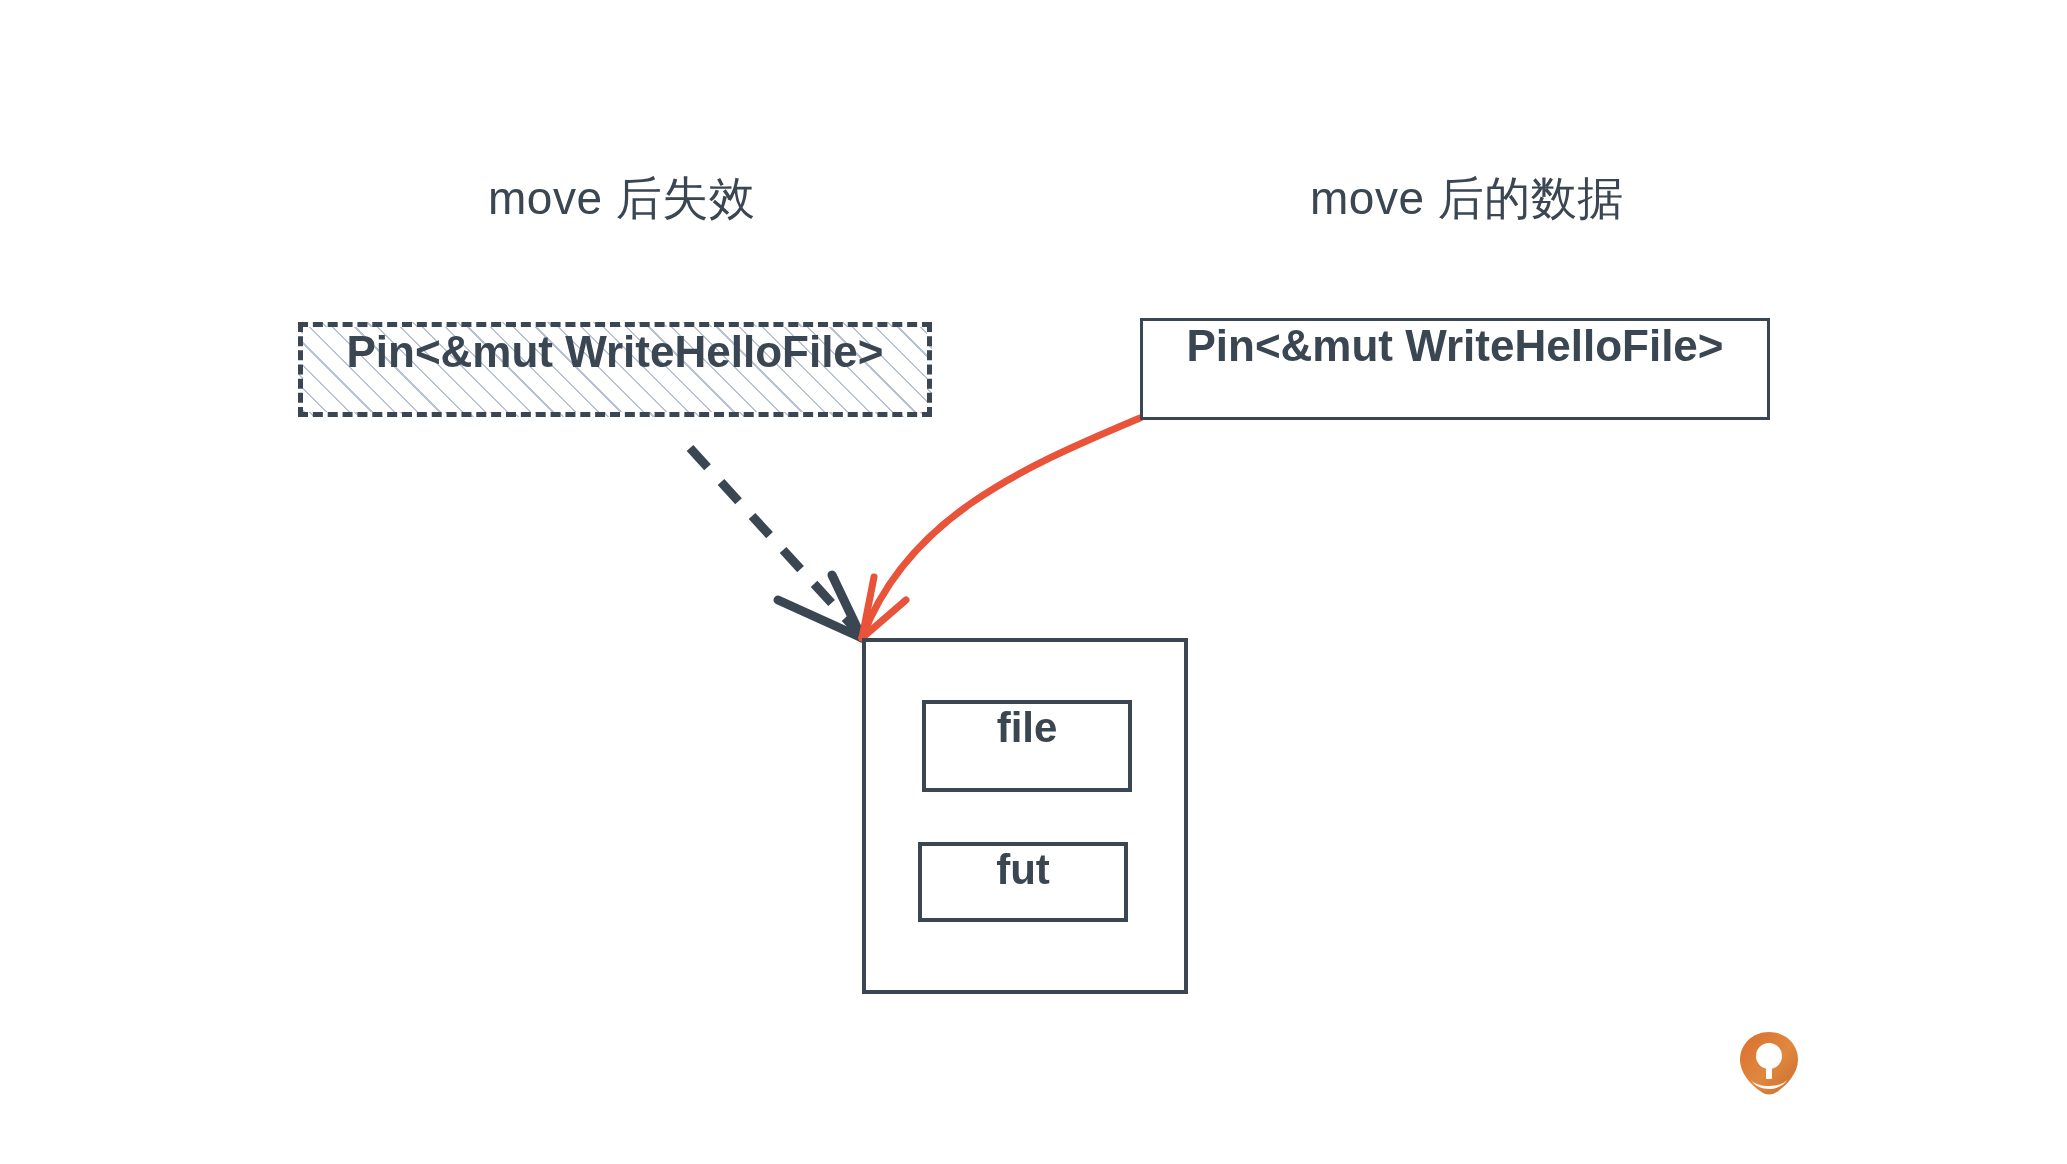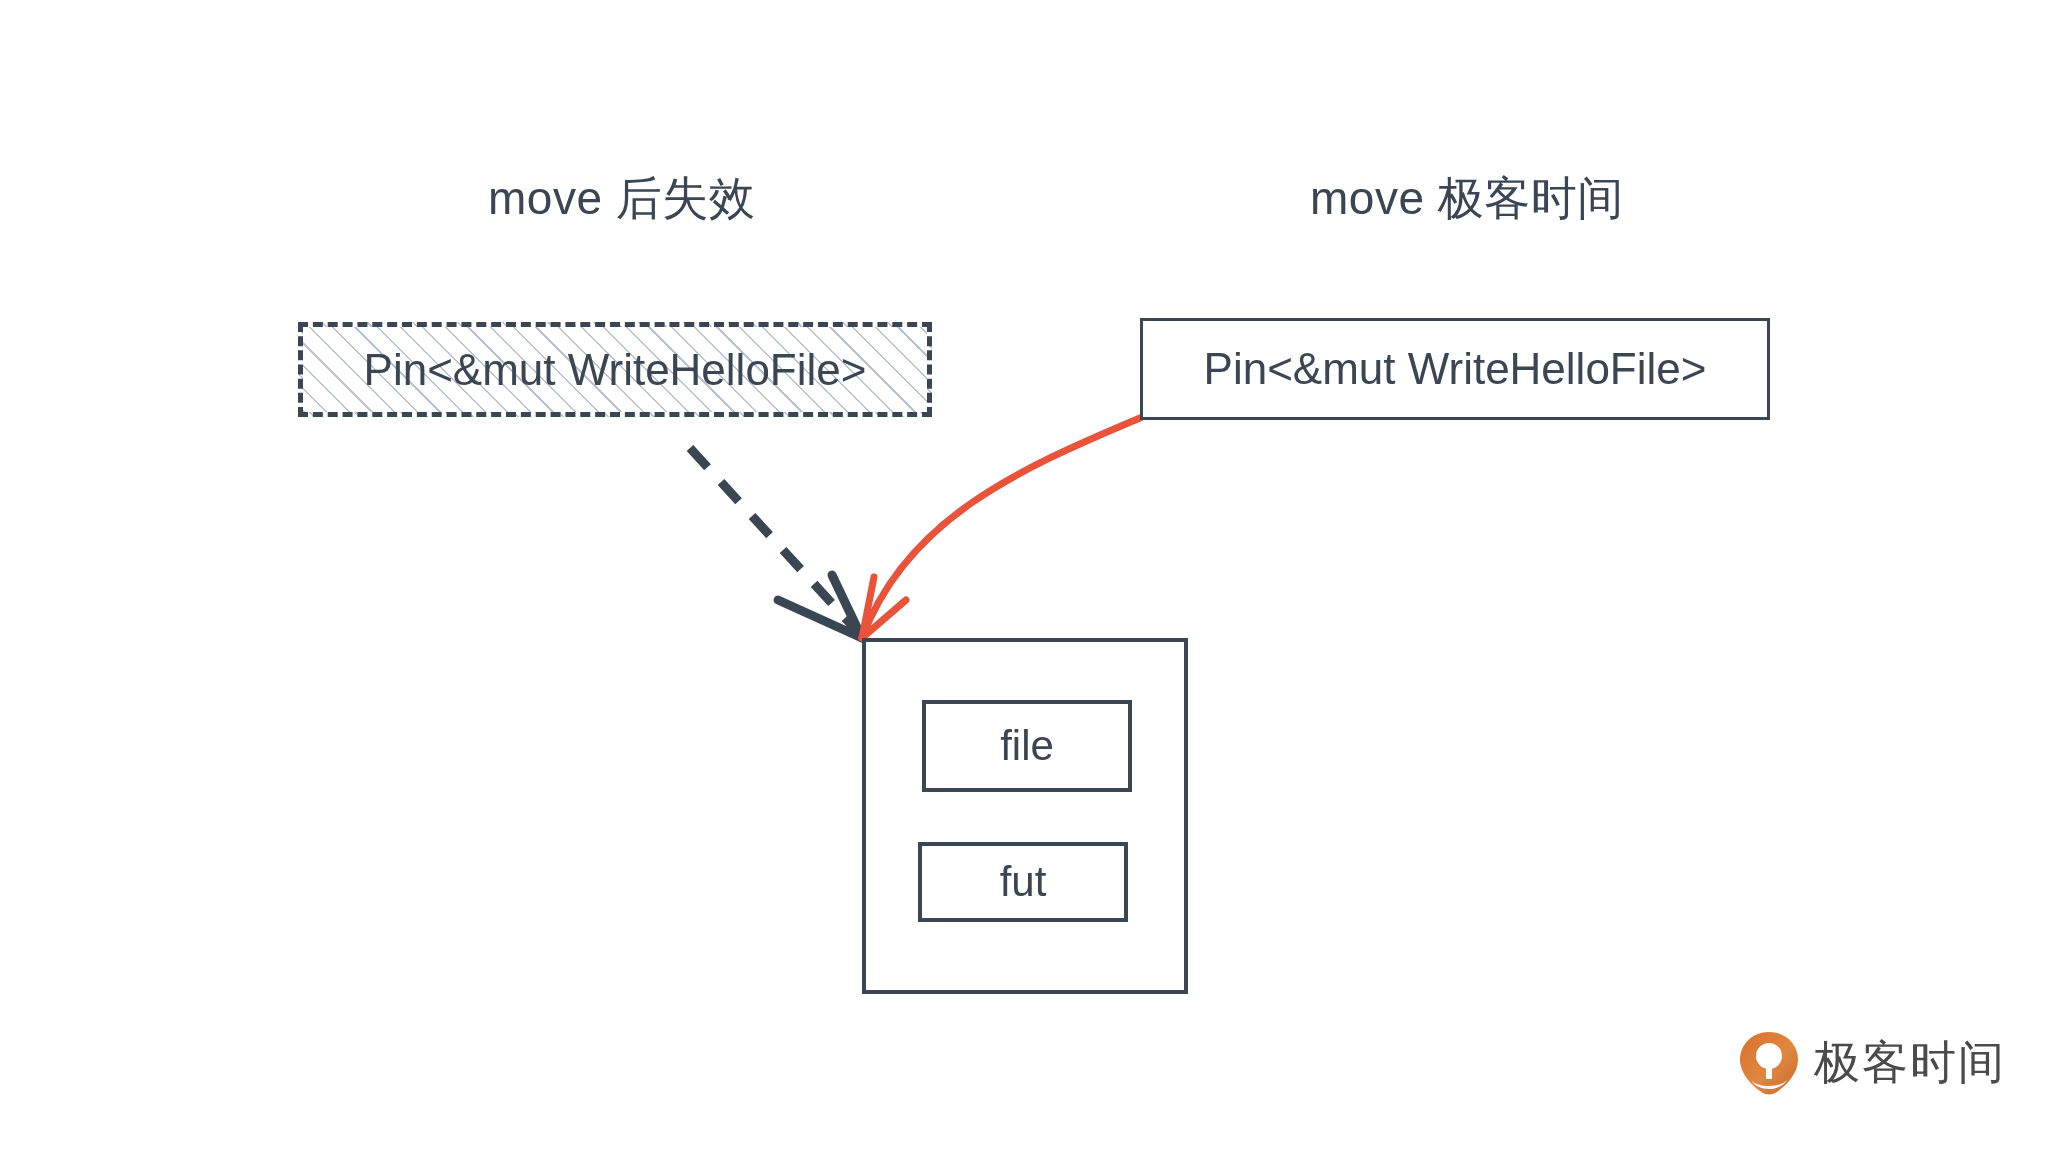"move 极客时间" div.label { text: 极客时间 -> 后的数据 }
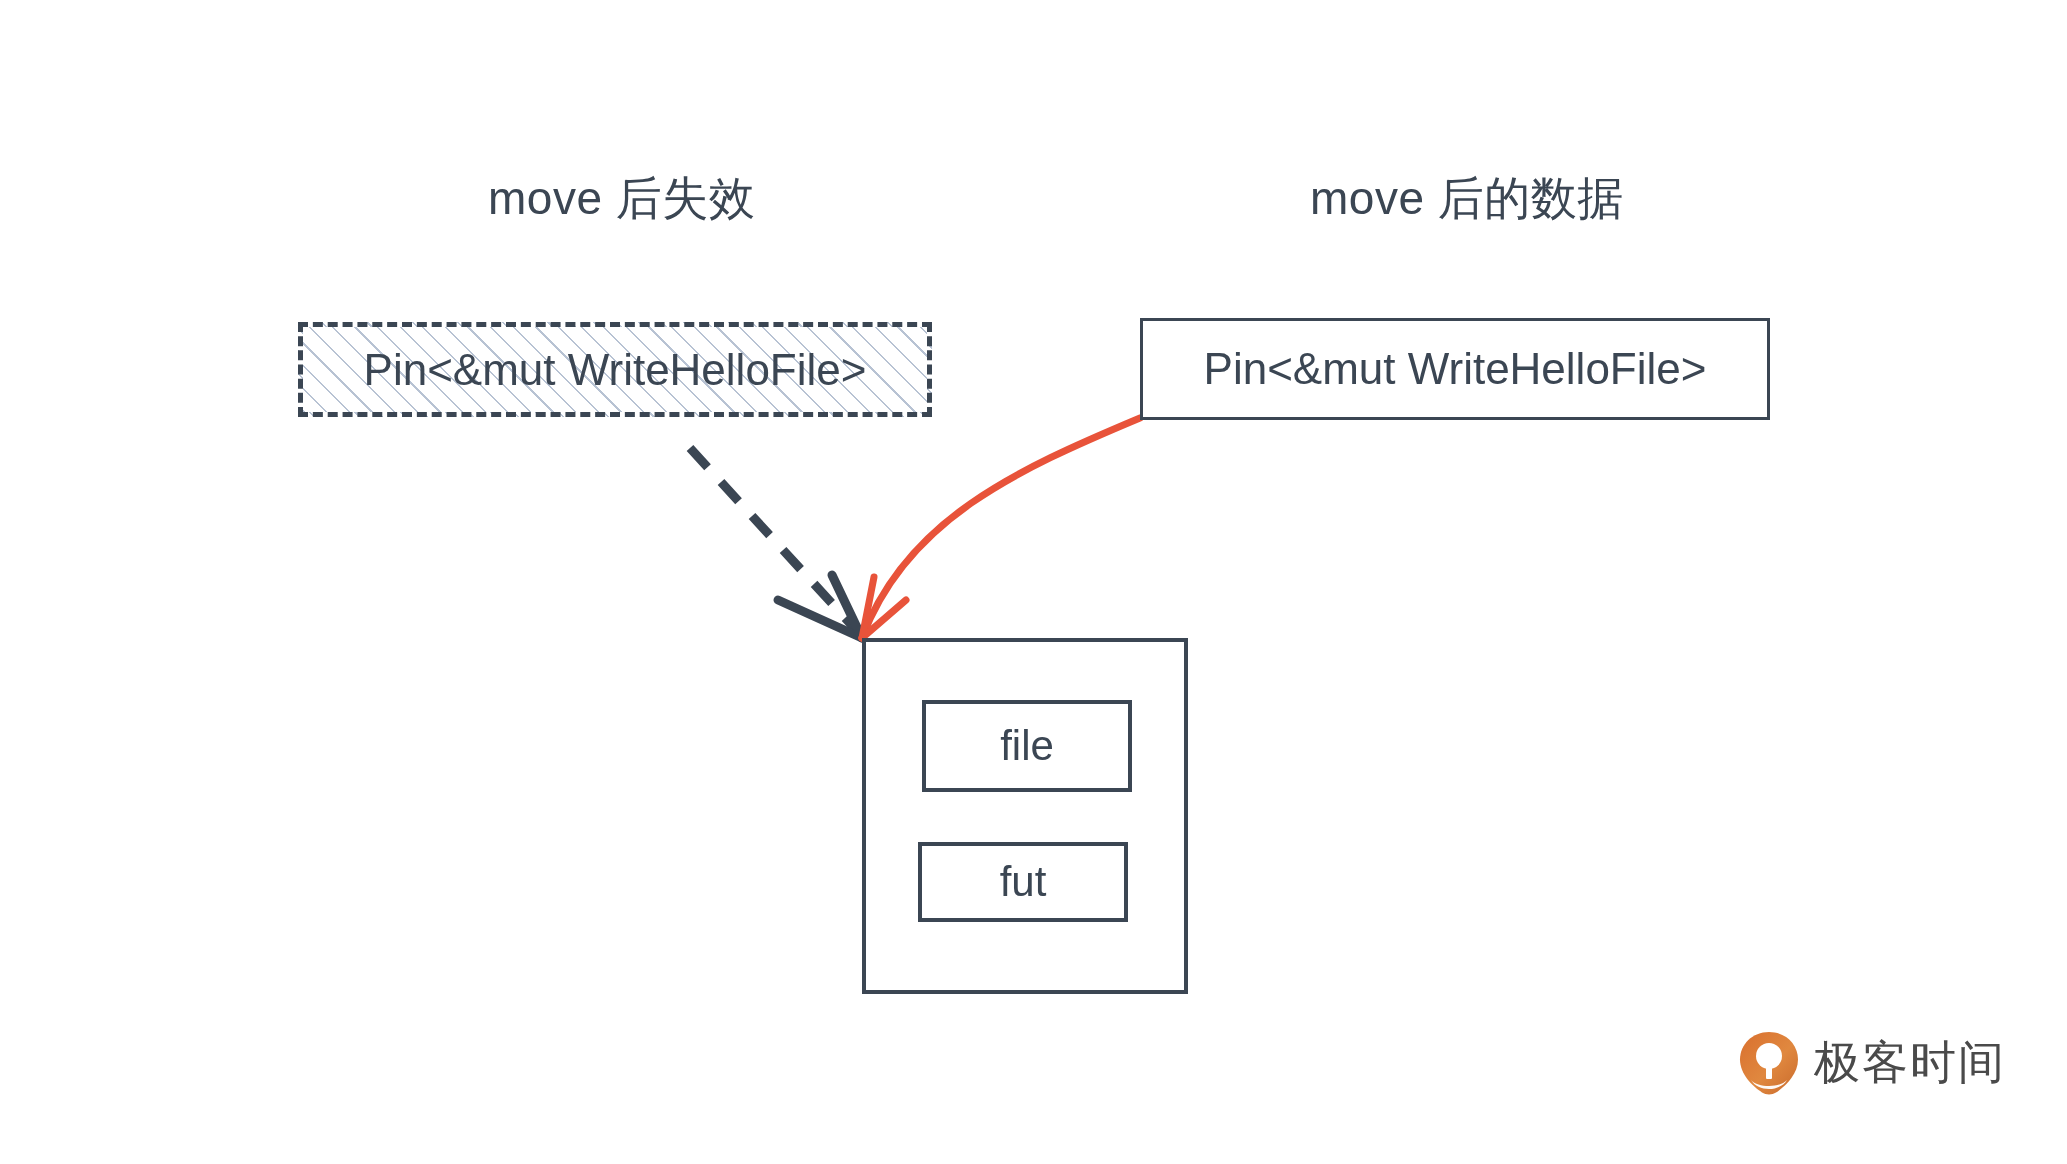"Pin<&mut WriteHelloFile>" .box { align-items: center -> none; font-weight: none -> bold }
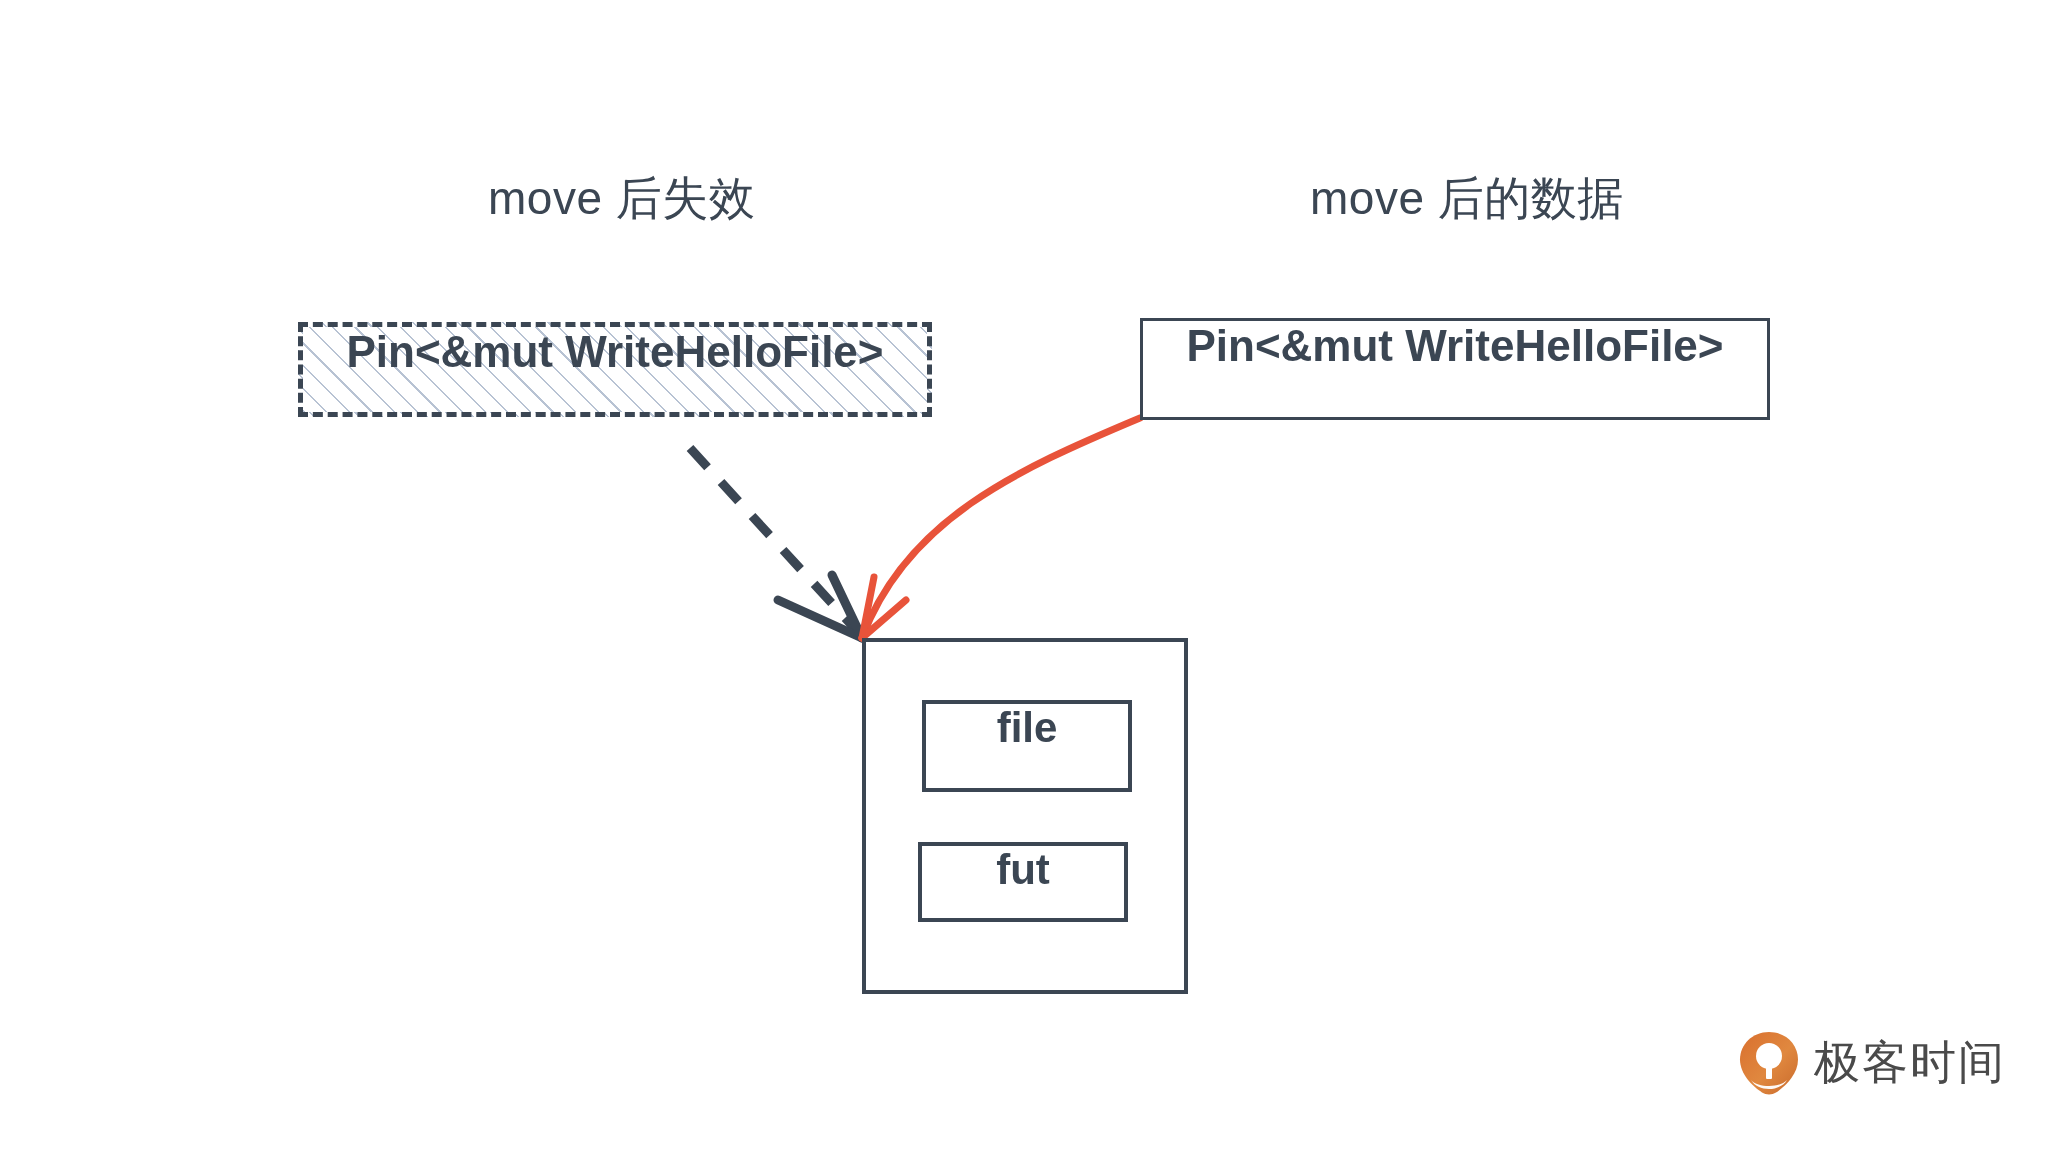"极客时间" span { html: <span>极客时间</span> -> none }
